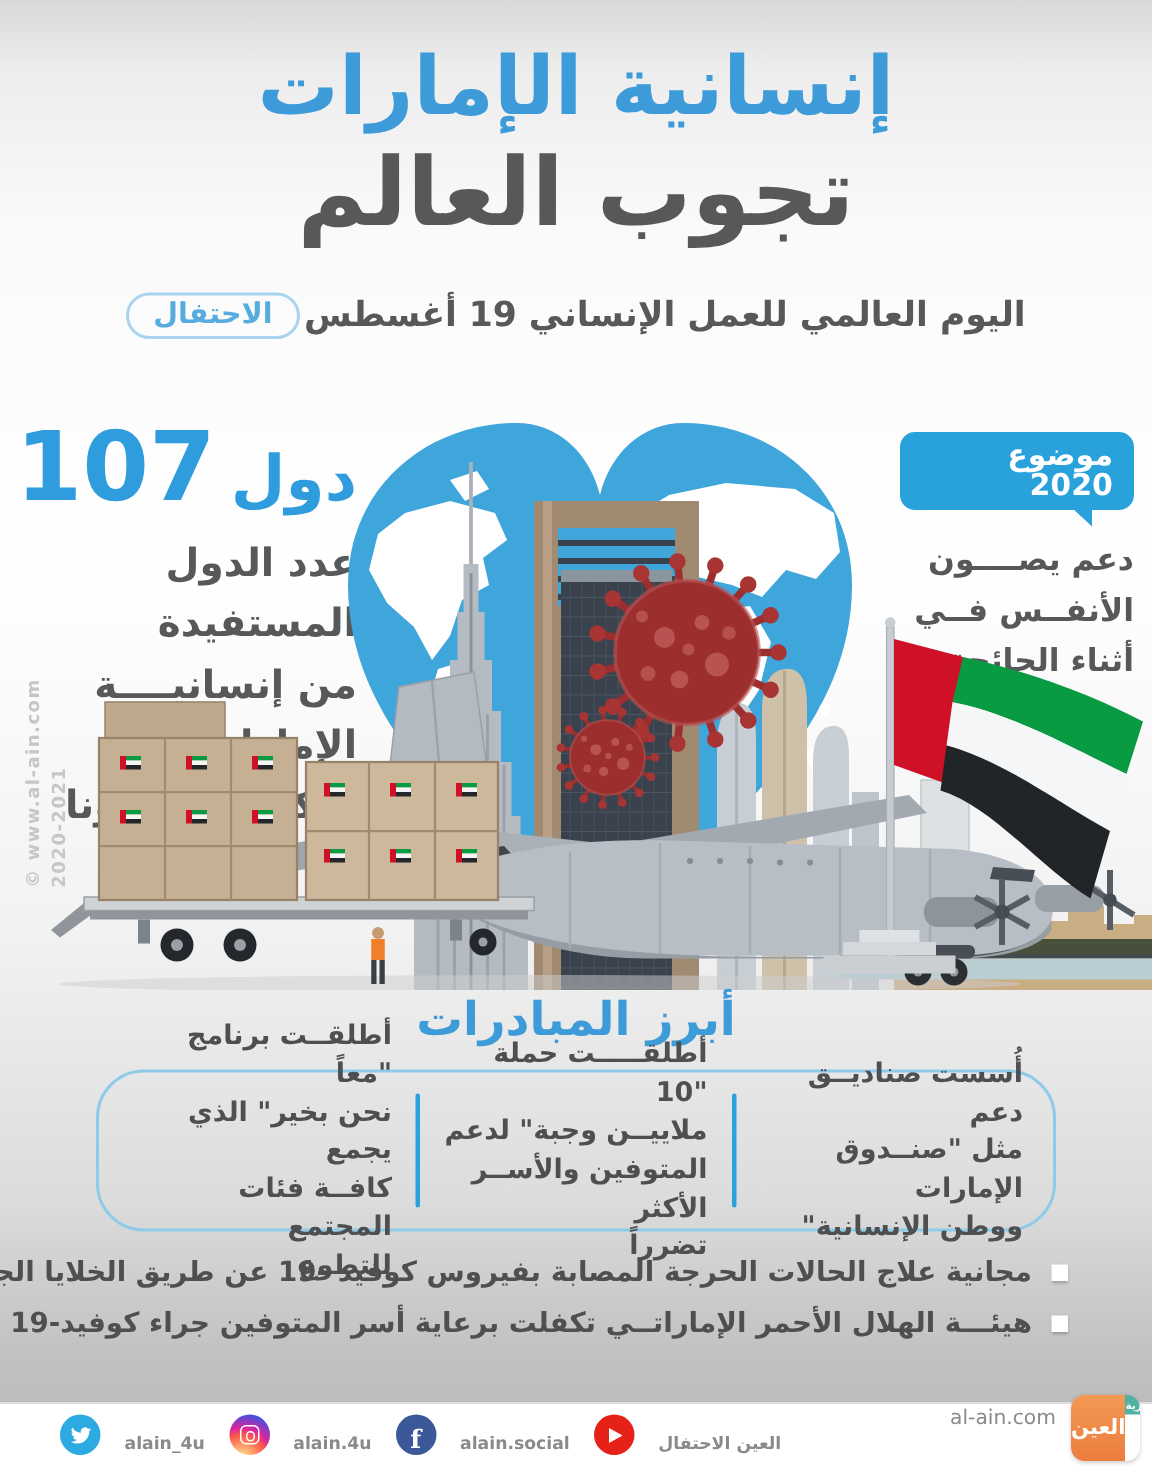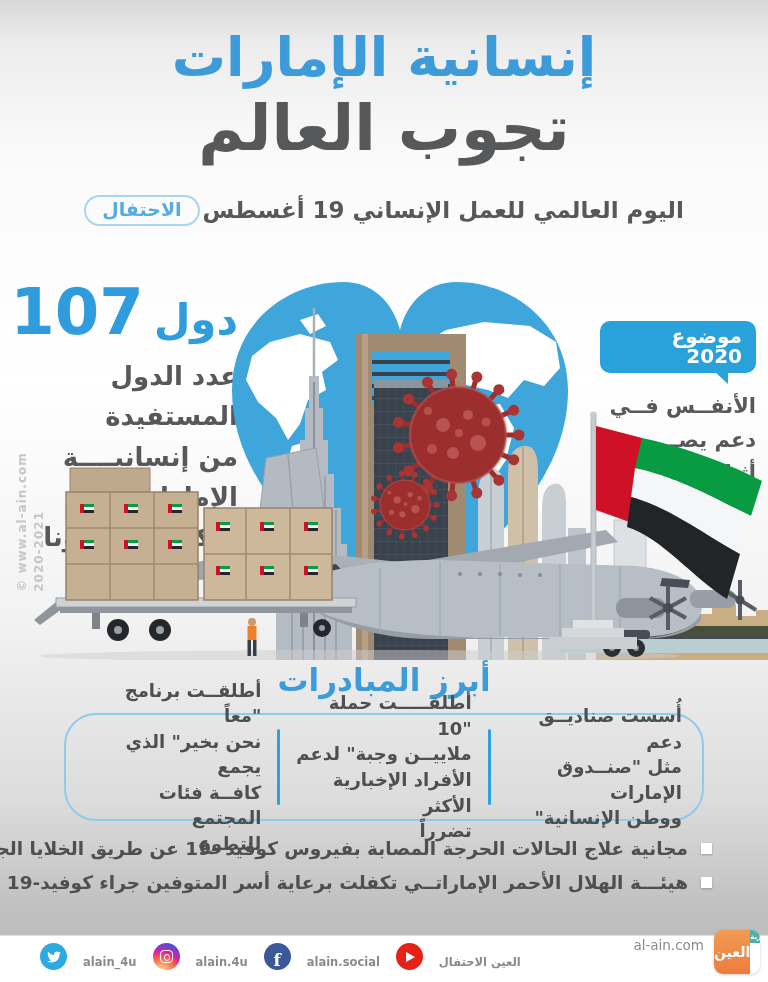"موضوع 2020" .bubble { margin-top: 33px -> none }
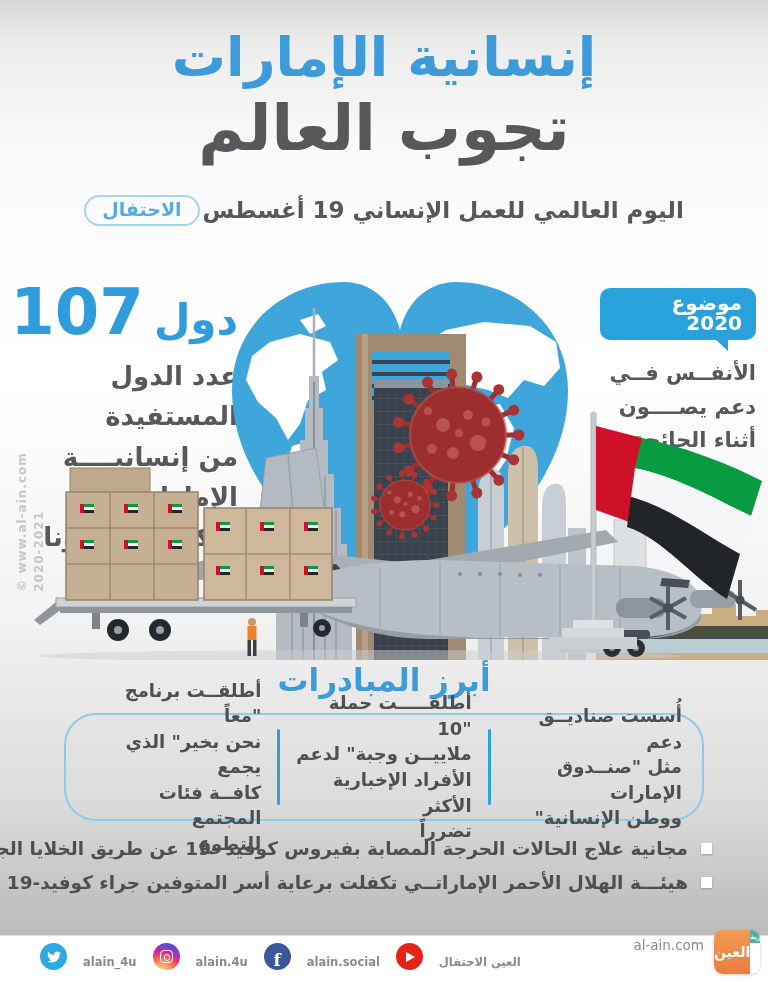"الأنفــس فــي" div { order: before "دعم يصــــون" -> after "دعم يصــــون" }
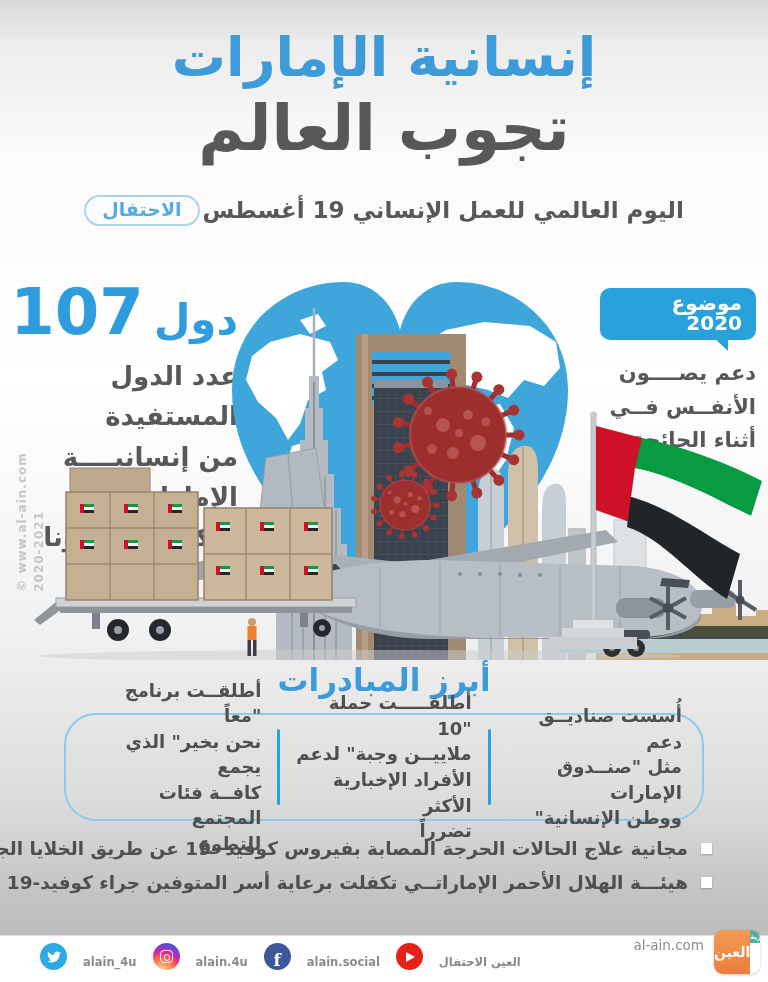"الأفراد الإخبارية الأكثر" div { text: الأفراد الإخبارية -> المتوفين والأســر }
